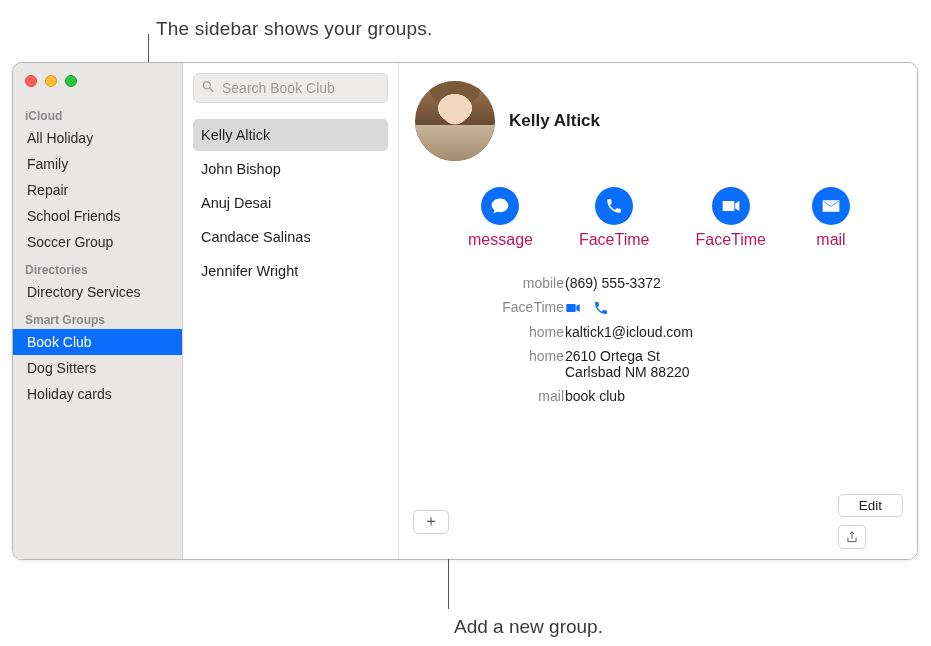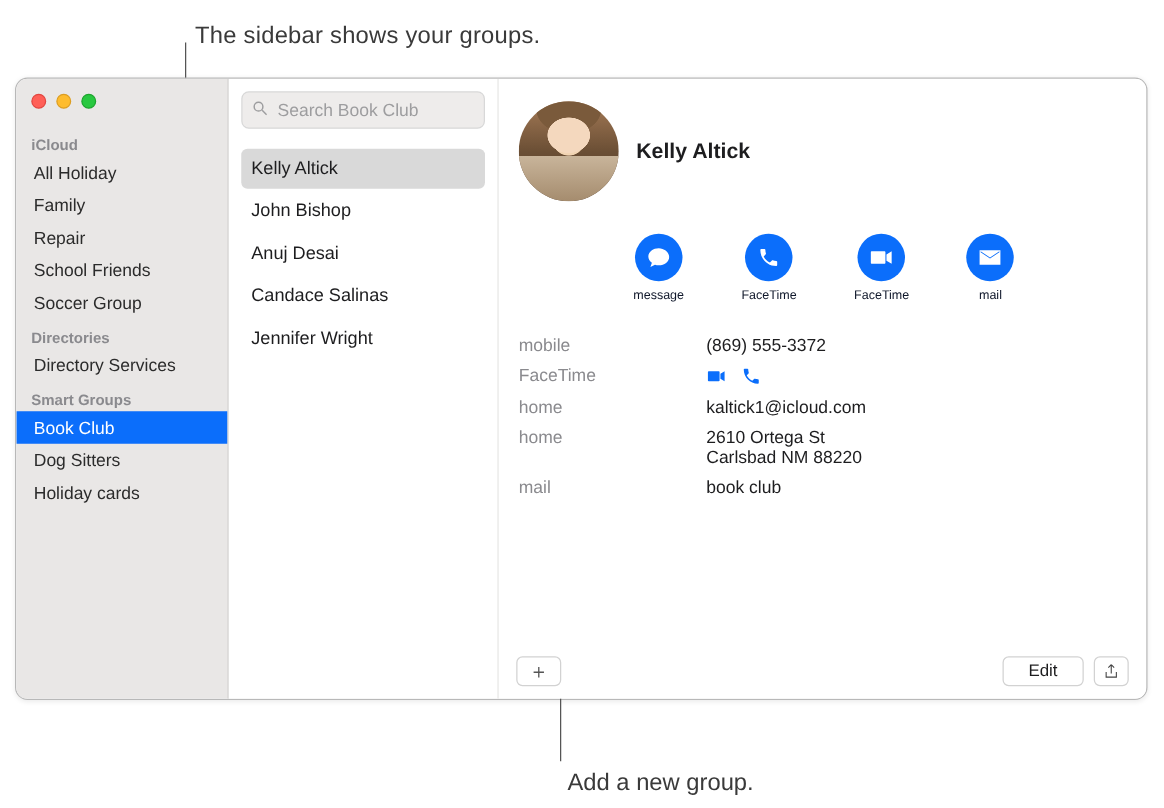"message" .qa-label { color: #0f172a -> #be185d; font-size: 10px -> 16px }
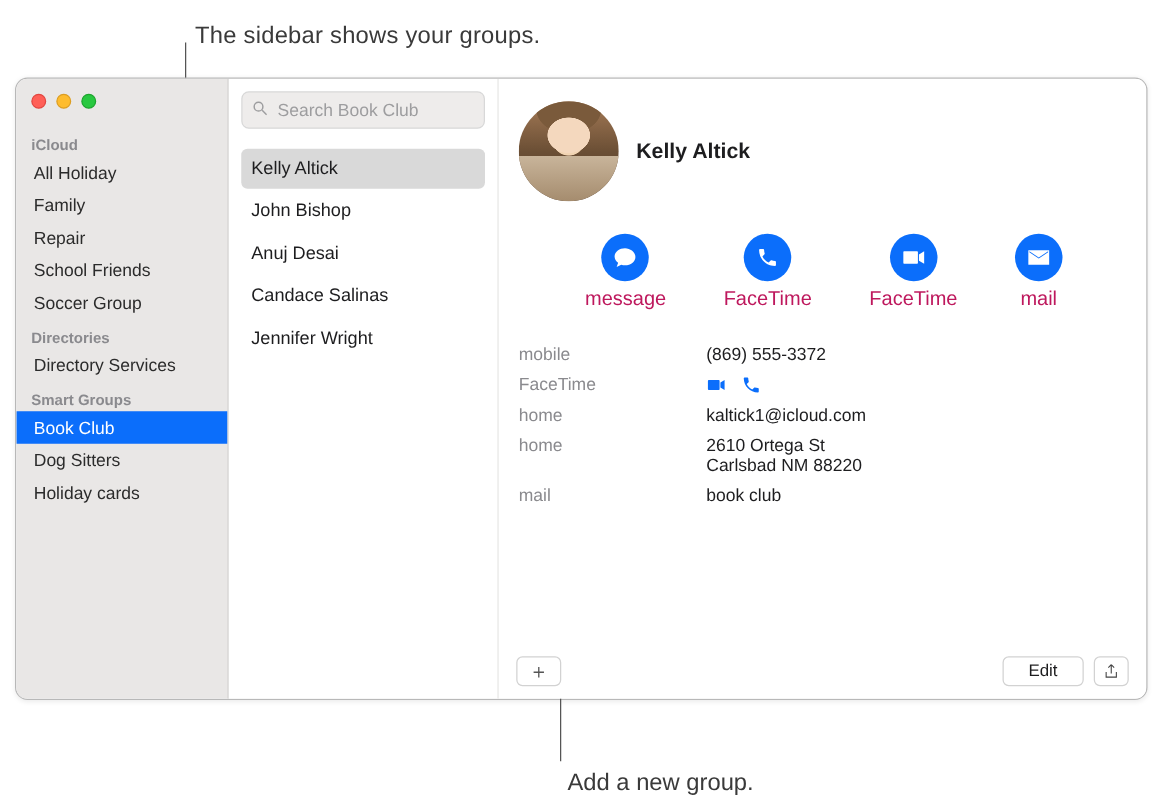"mobile" .field-label { text-align: none -> right }
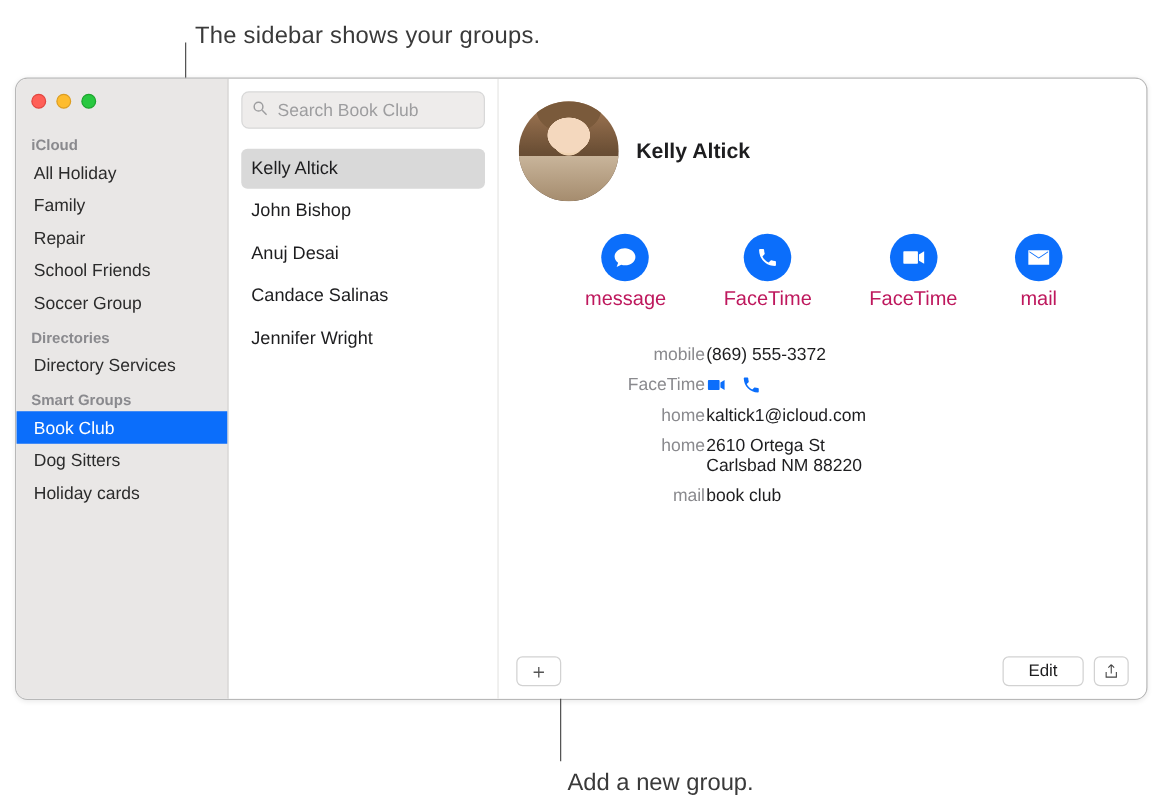"Edit" .right-buttons { flex-direction: none -> column }
